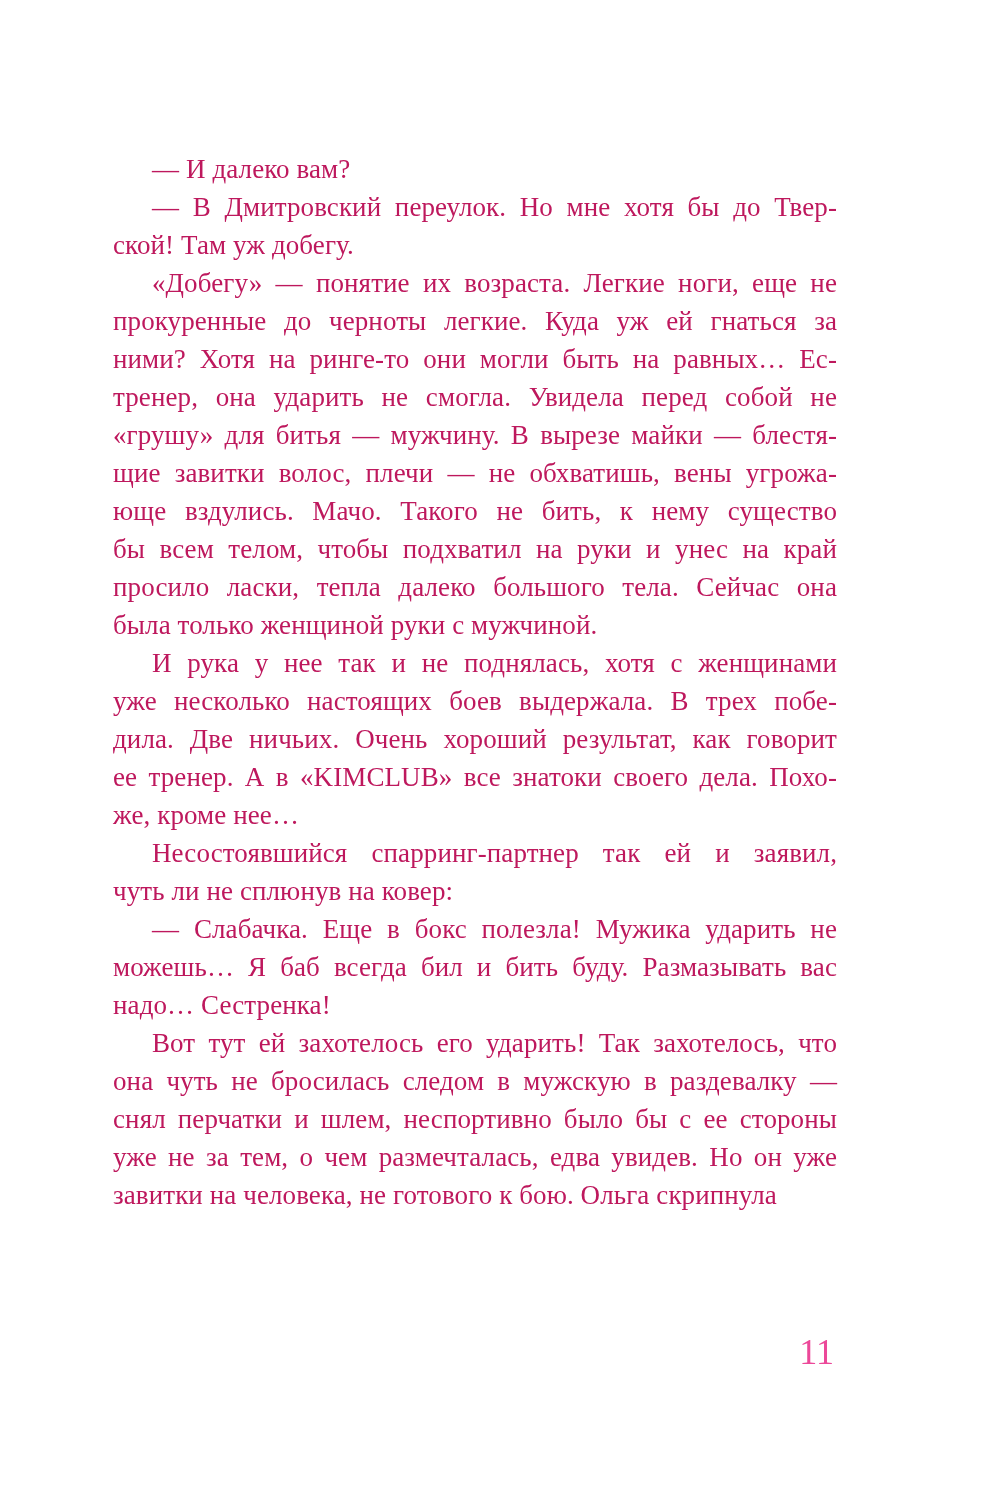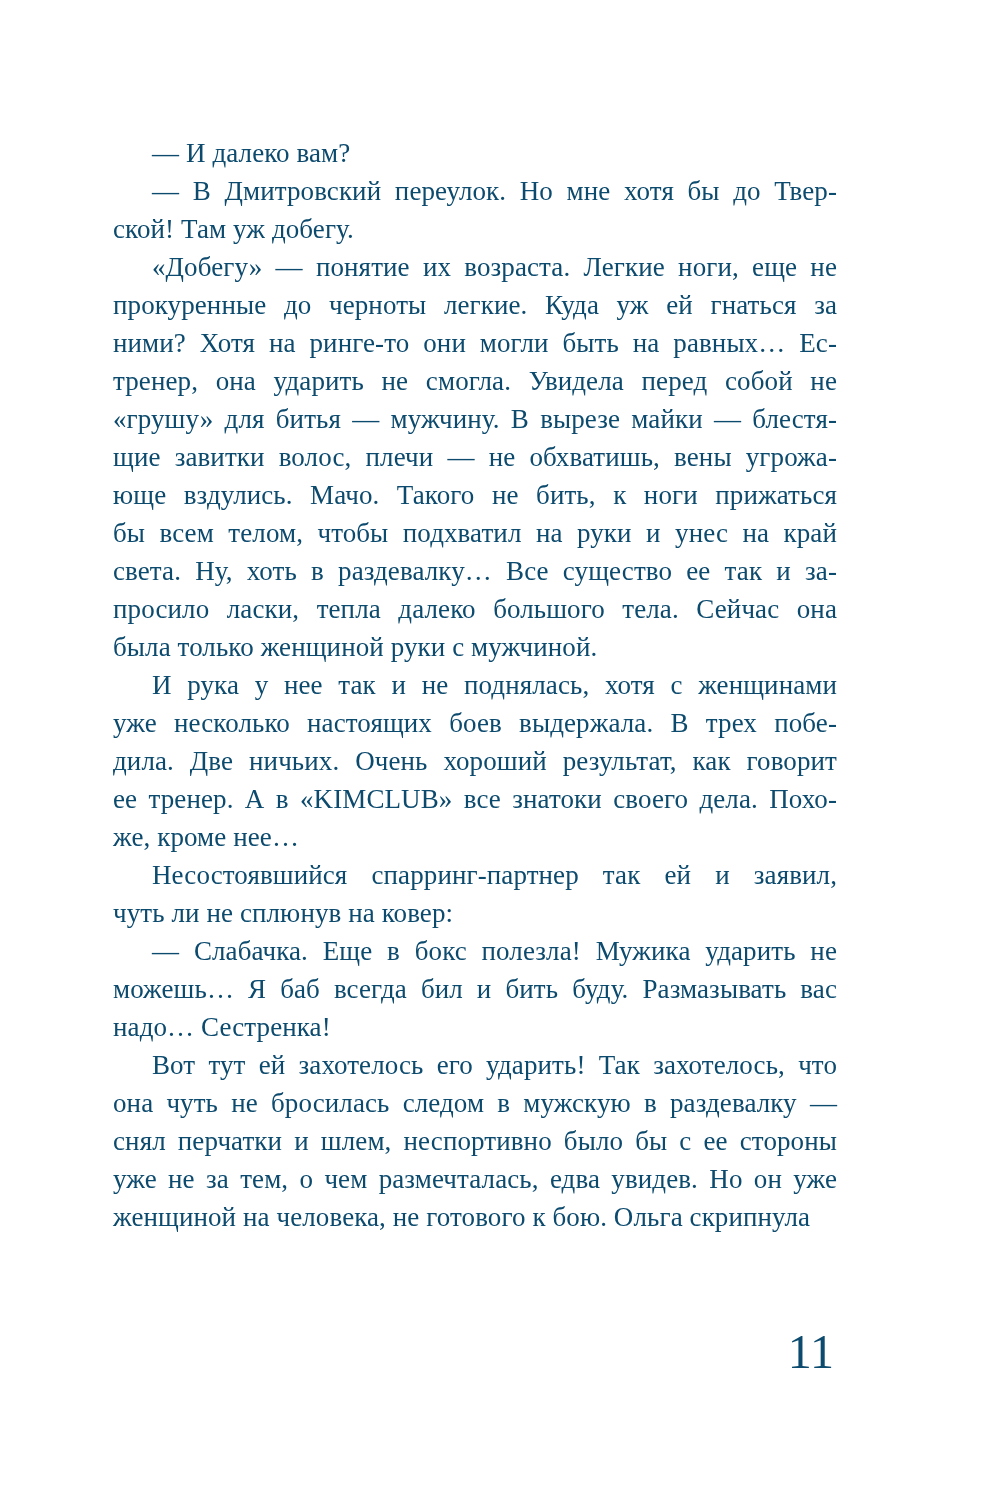"— И далеко вам?" .text-block { color: #0c4a6e -> #be185d; top: 134px -> 150px }
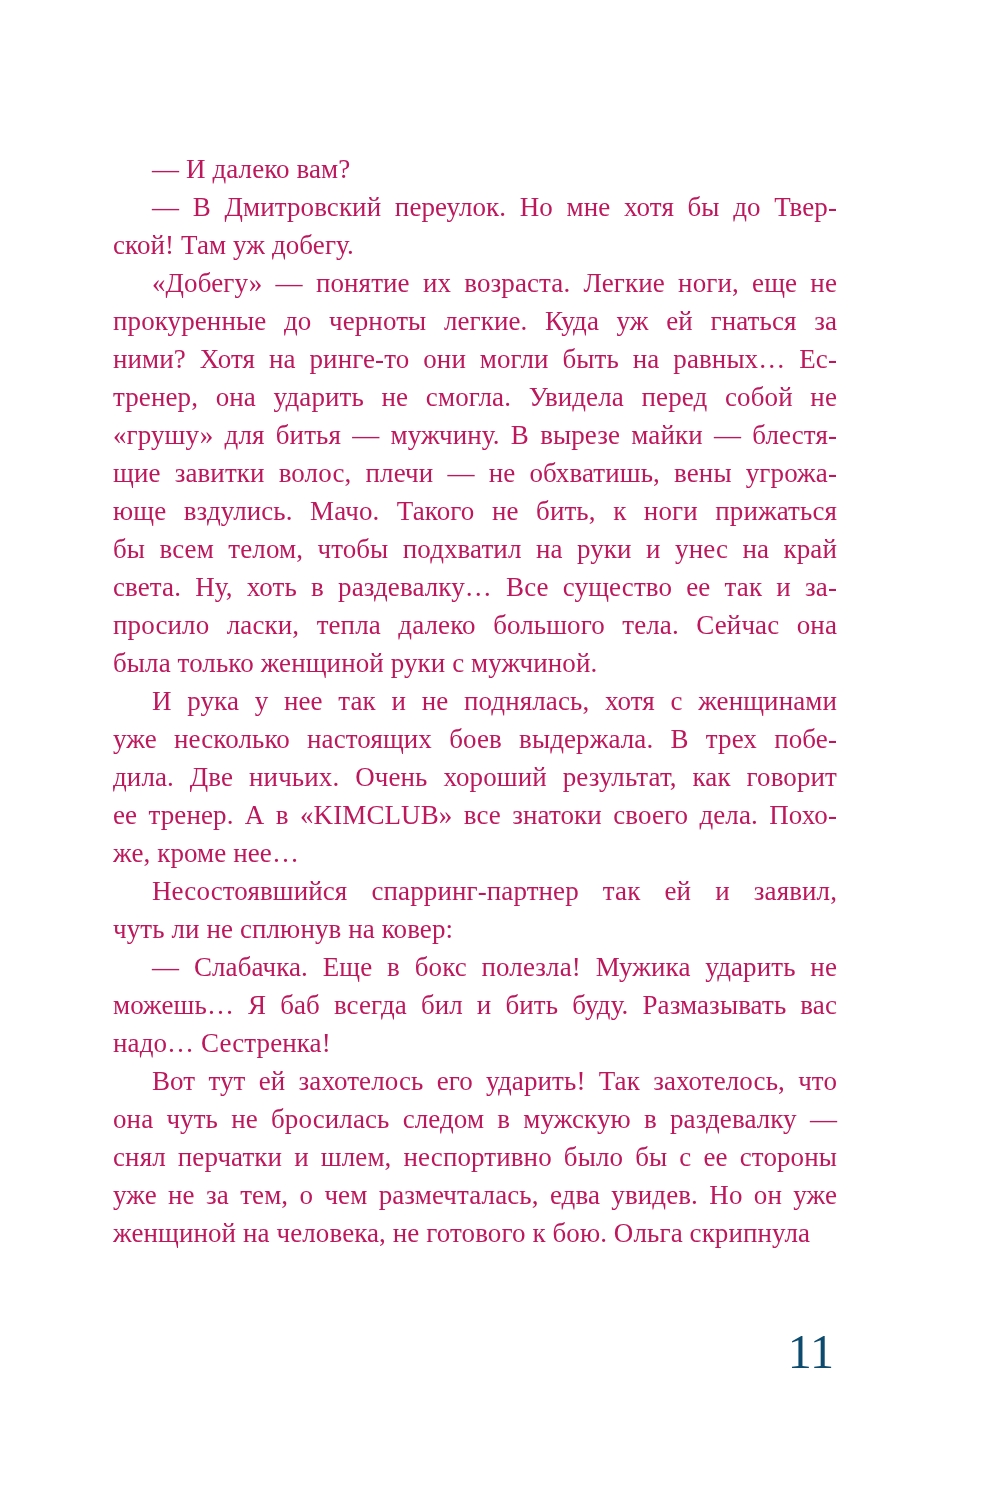"юще вздулись. Мачо. Такого не" div.line { text: ноги прижаться -> нему существо }
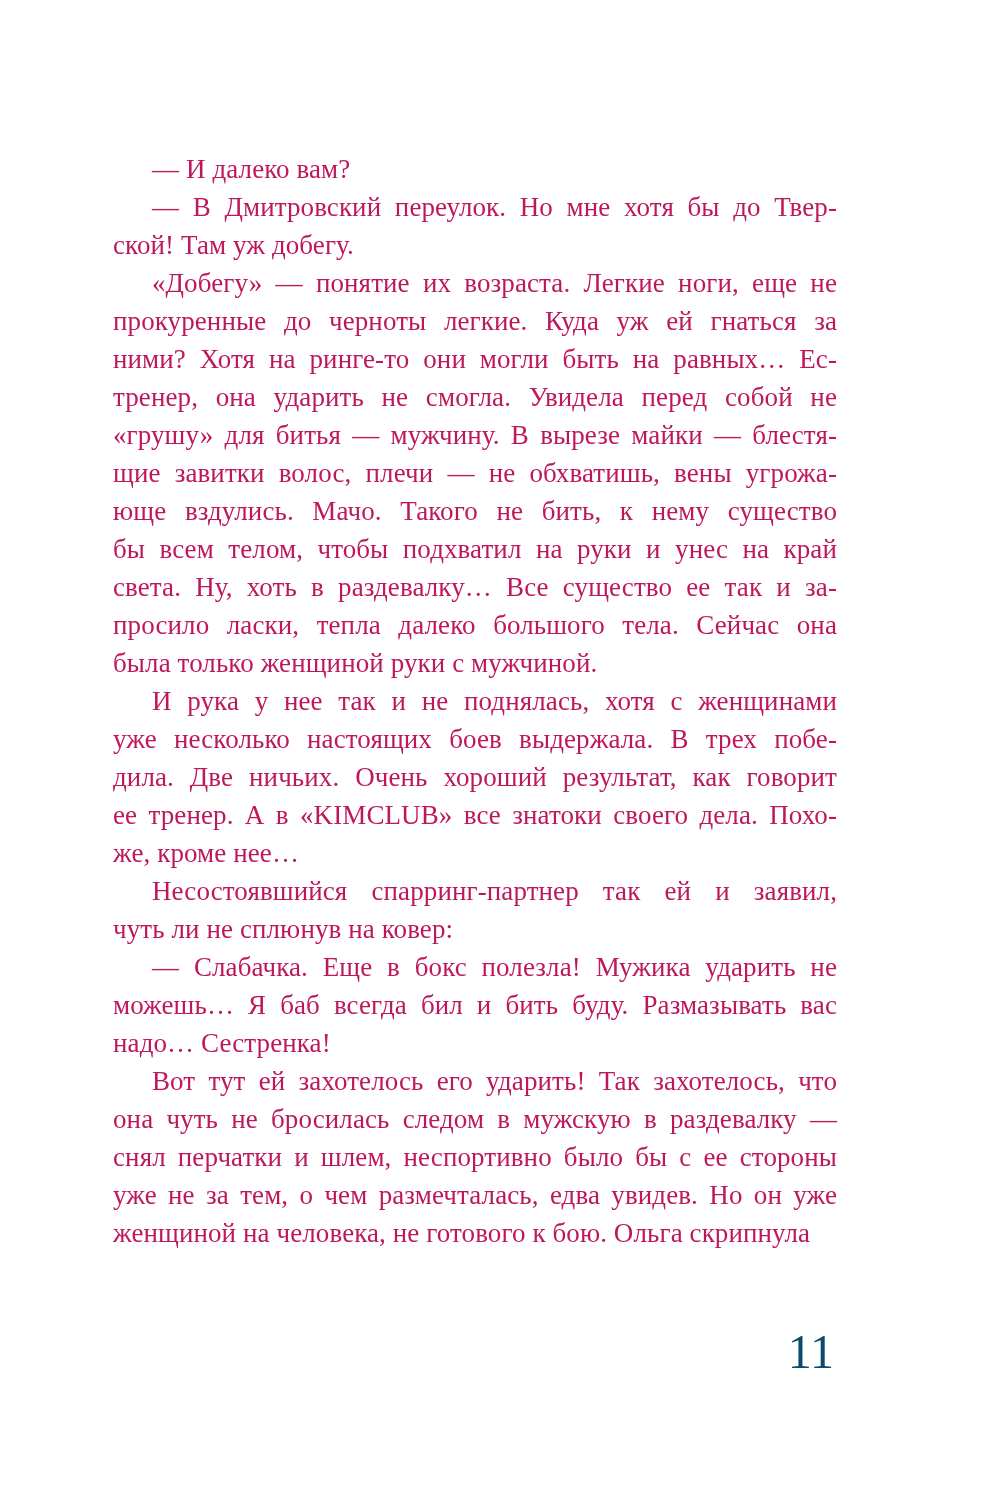"света. Ну, хоть в раздевалку…" div.line { html: <div>света. Ну, хоть в раздевалку… Все существо ее так и за-</div> -> none }
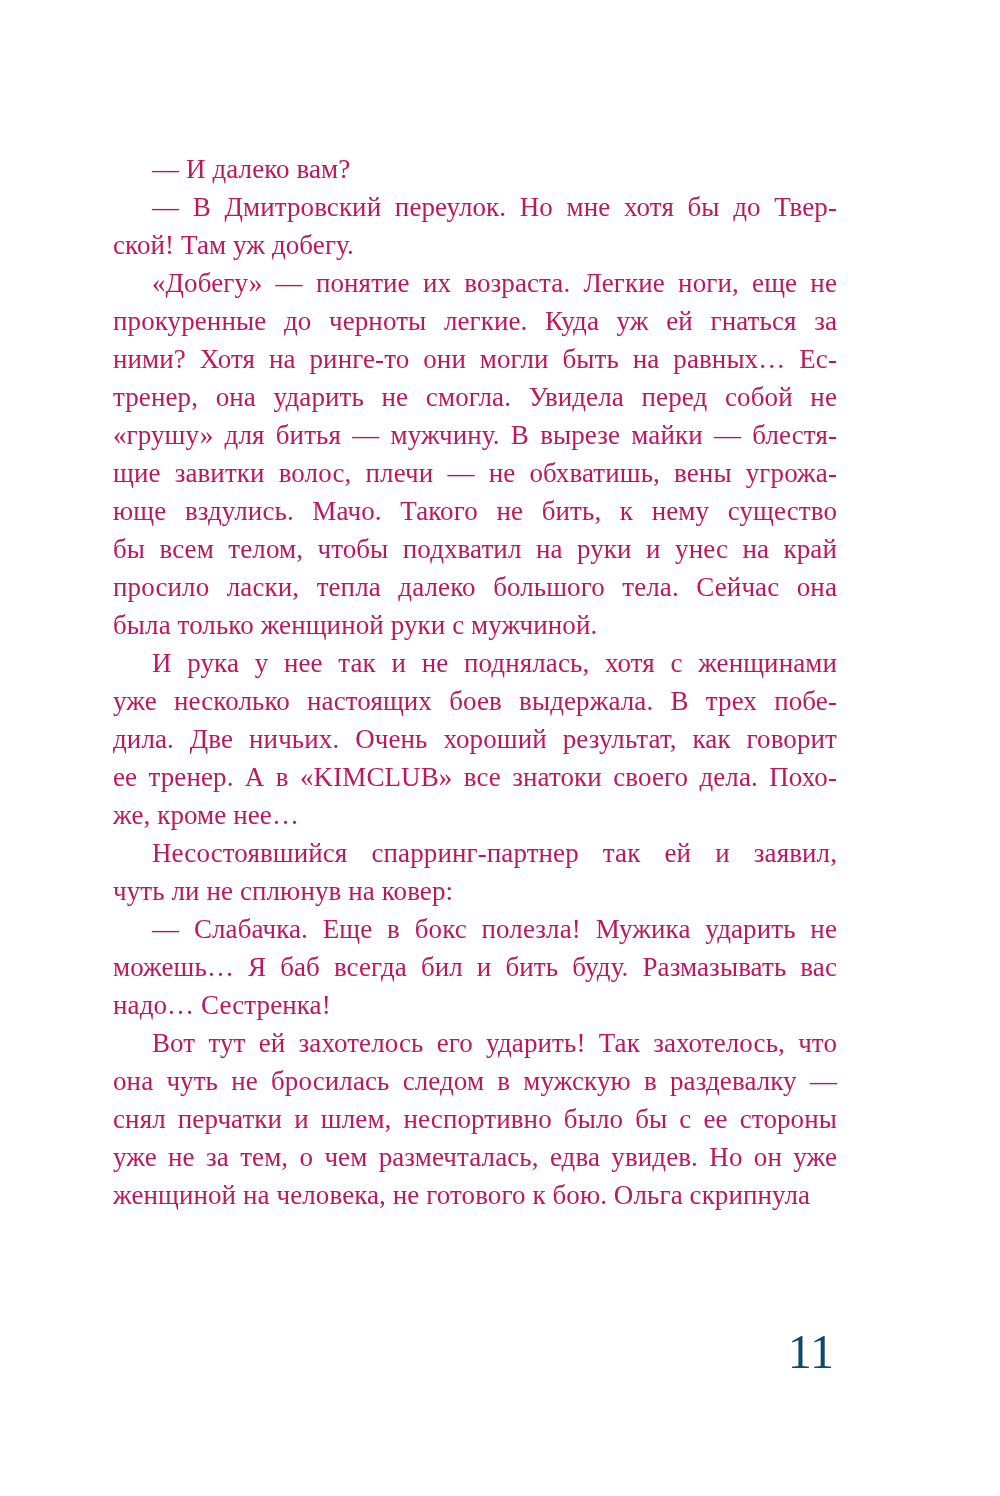"женщиной на человека, не готового" div.line { text: женщиной -> завитки }
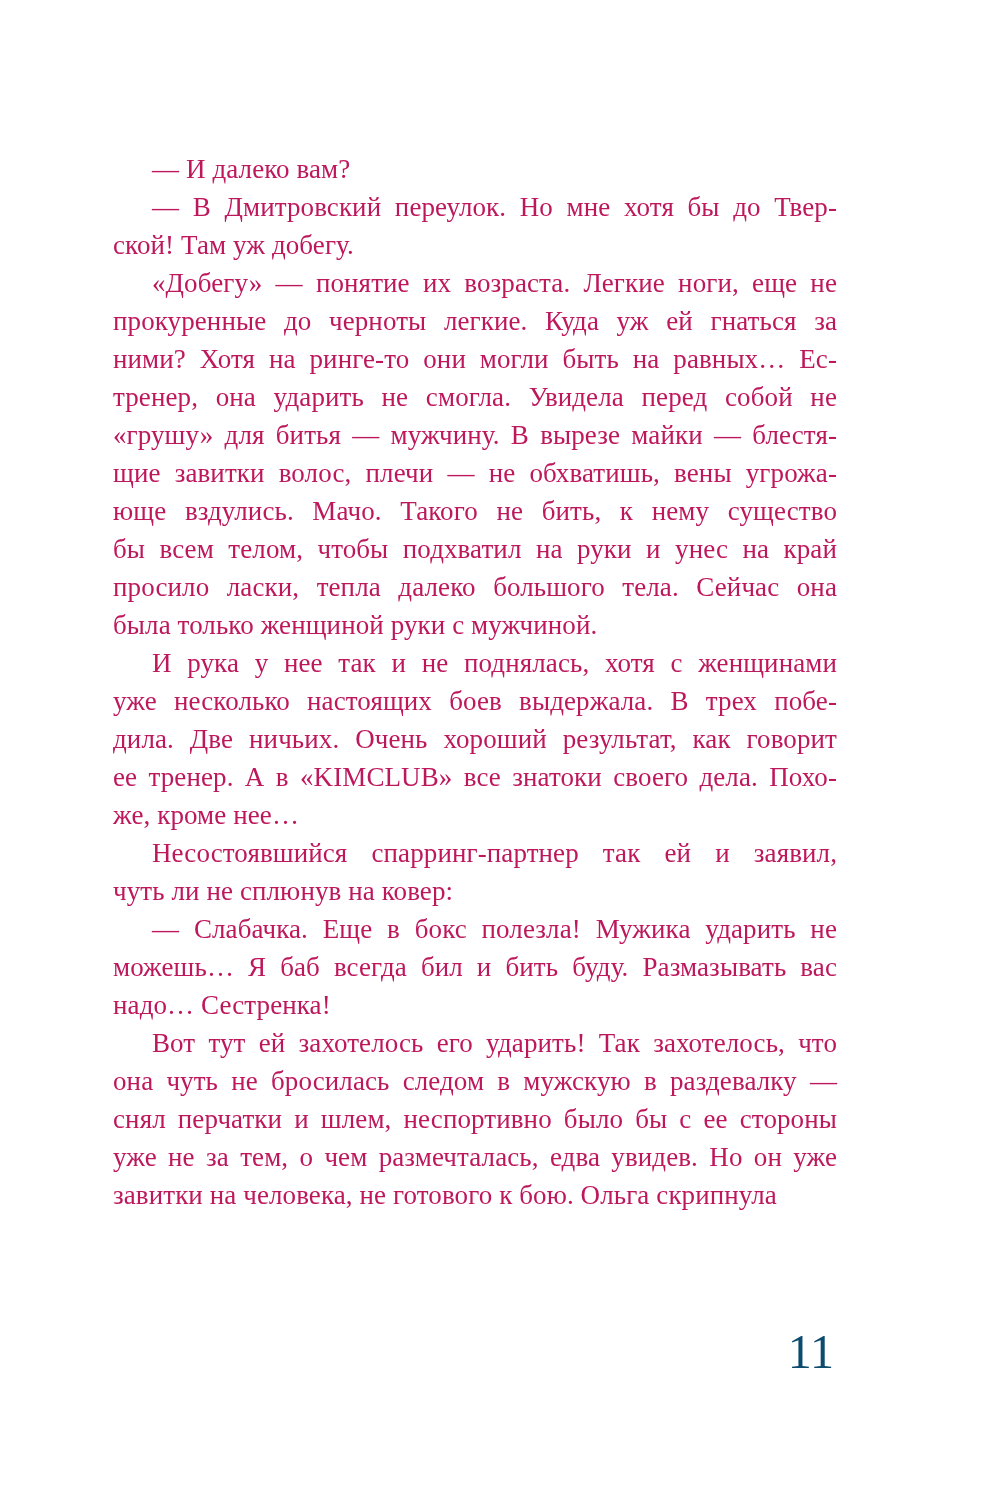"11" .page-number { color: #0c4a6e -> #ec4899; font-size: 48px -> 36px }
